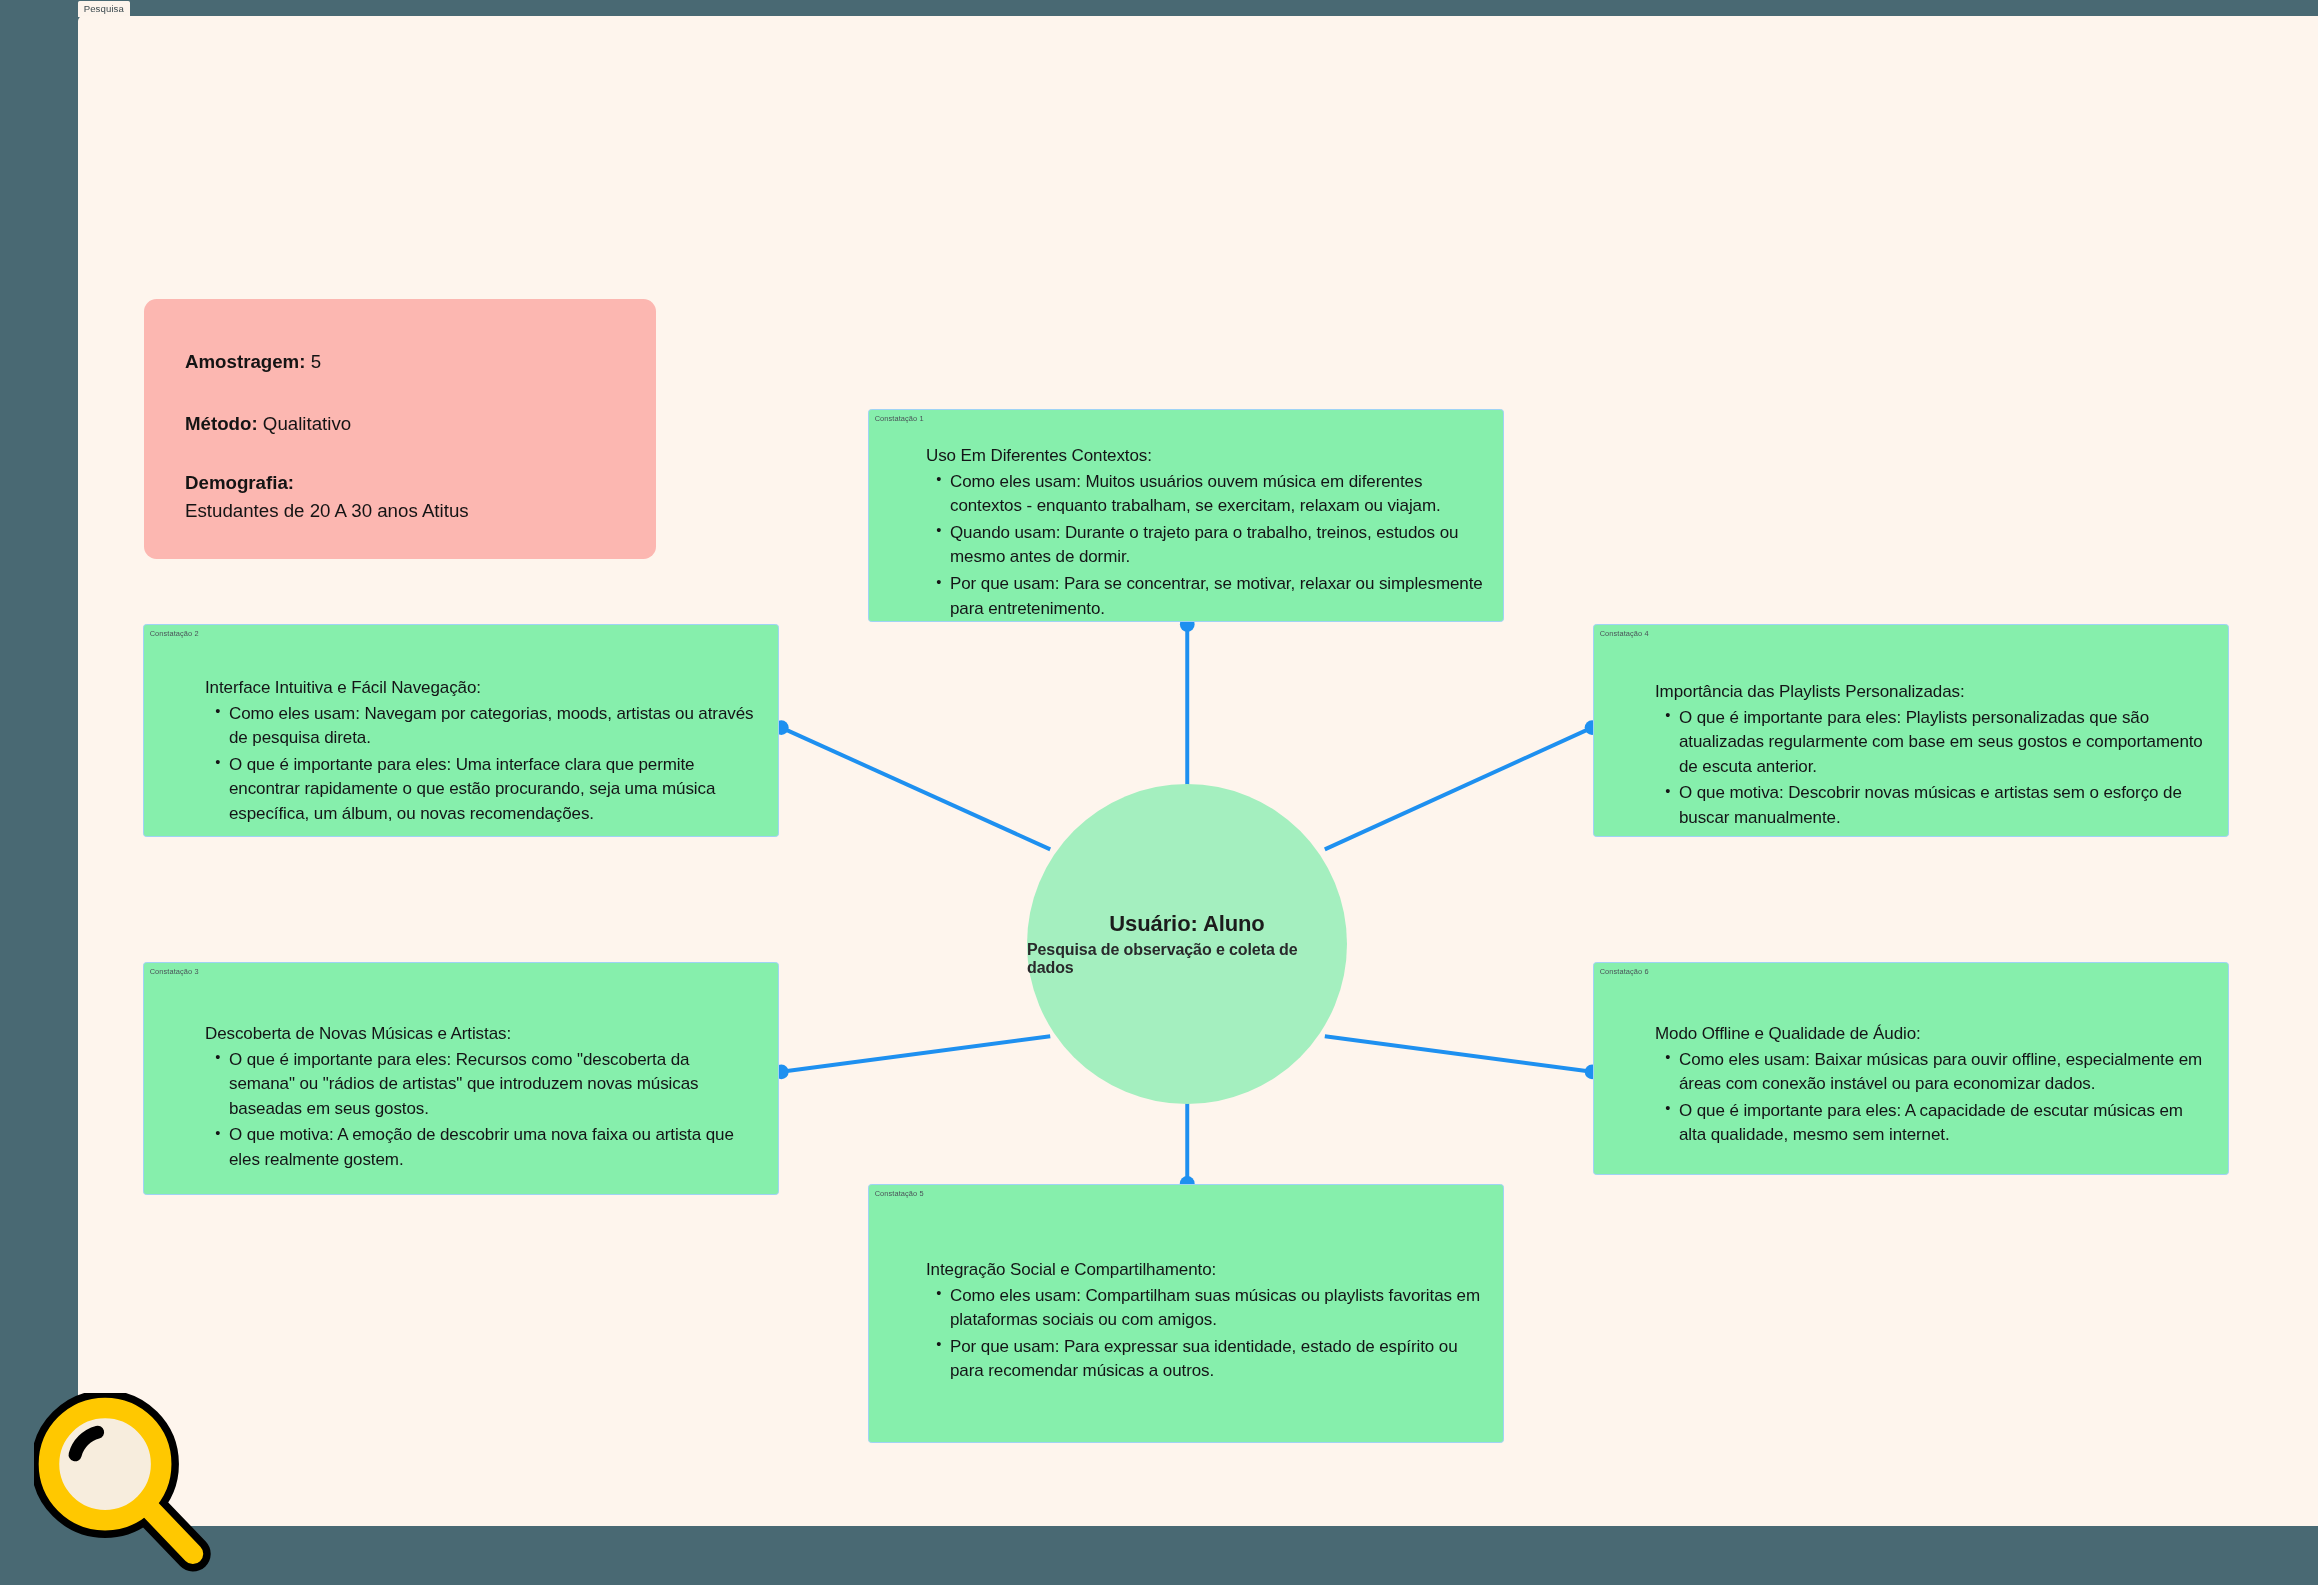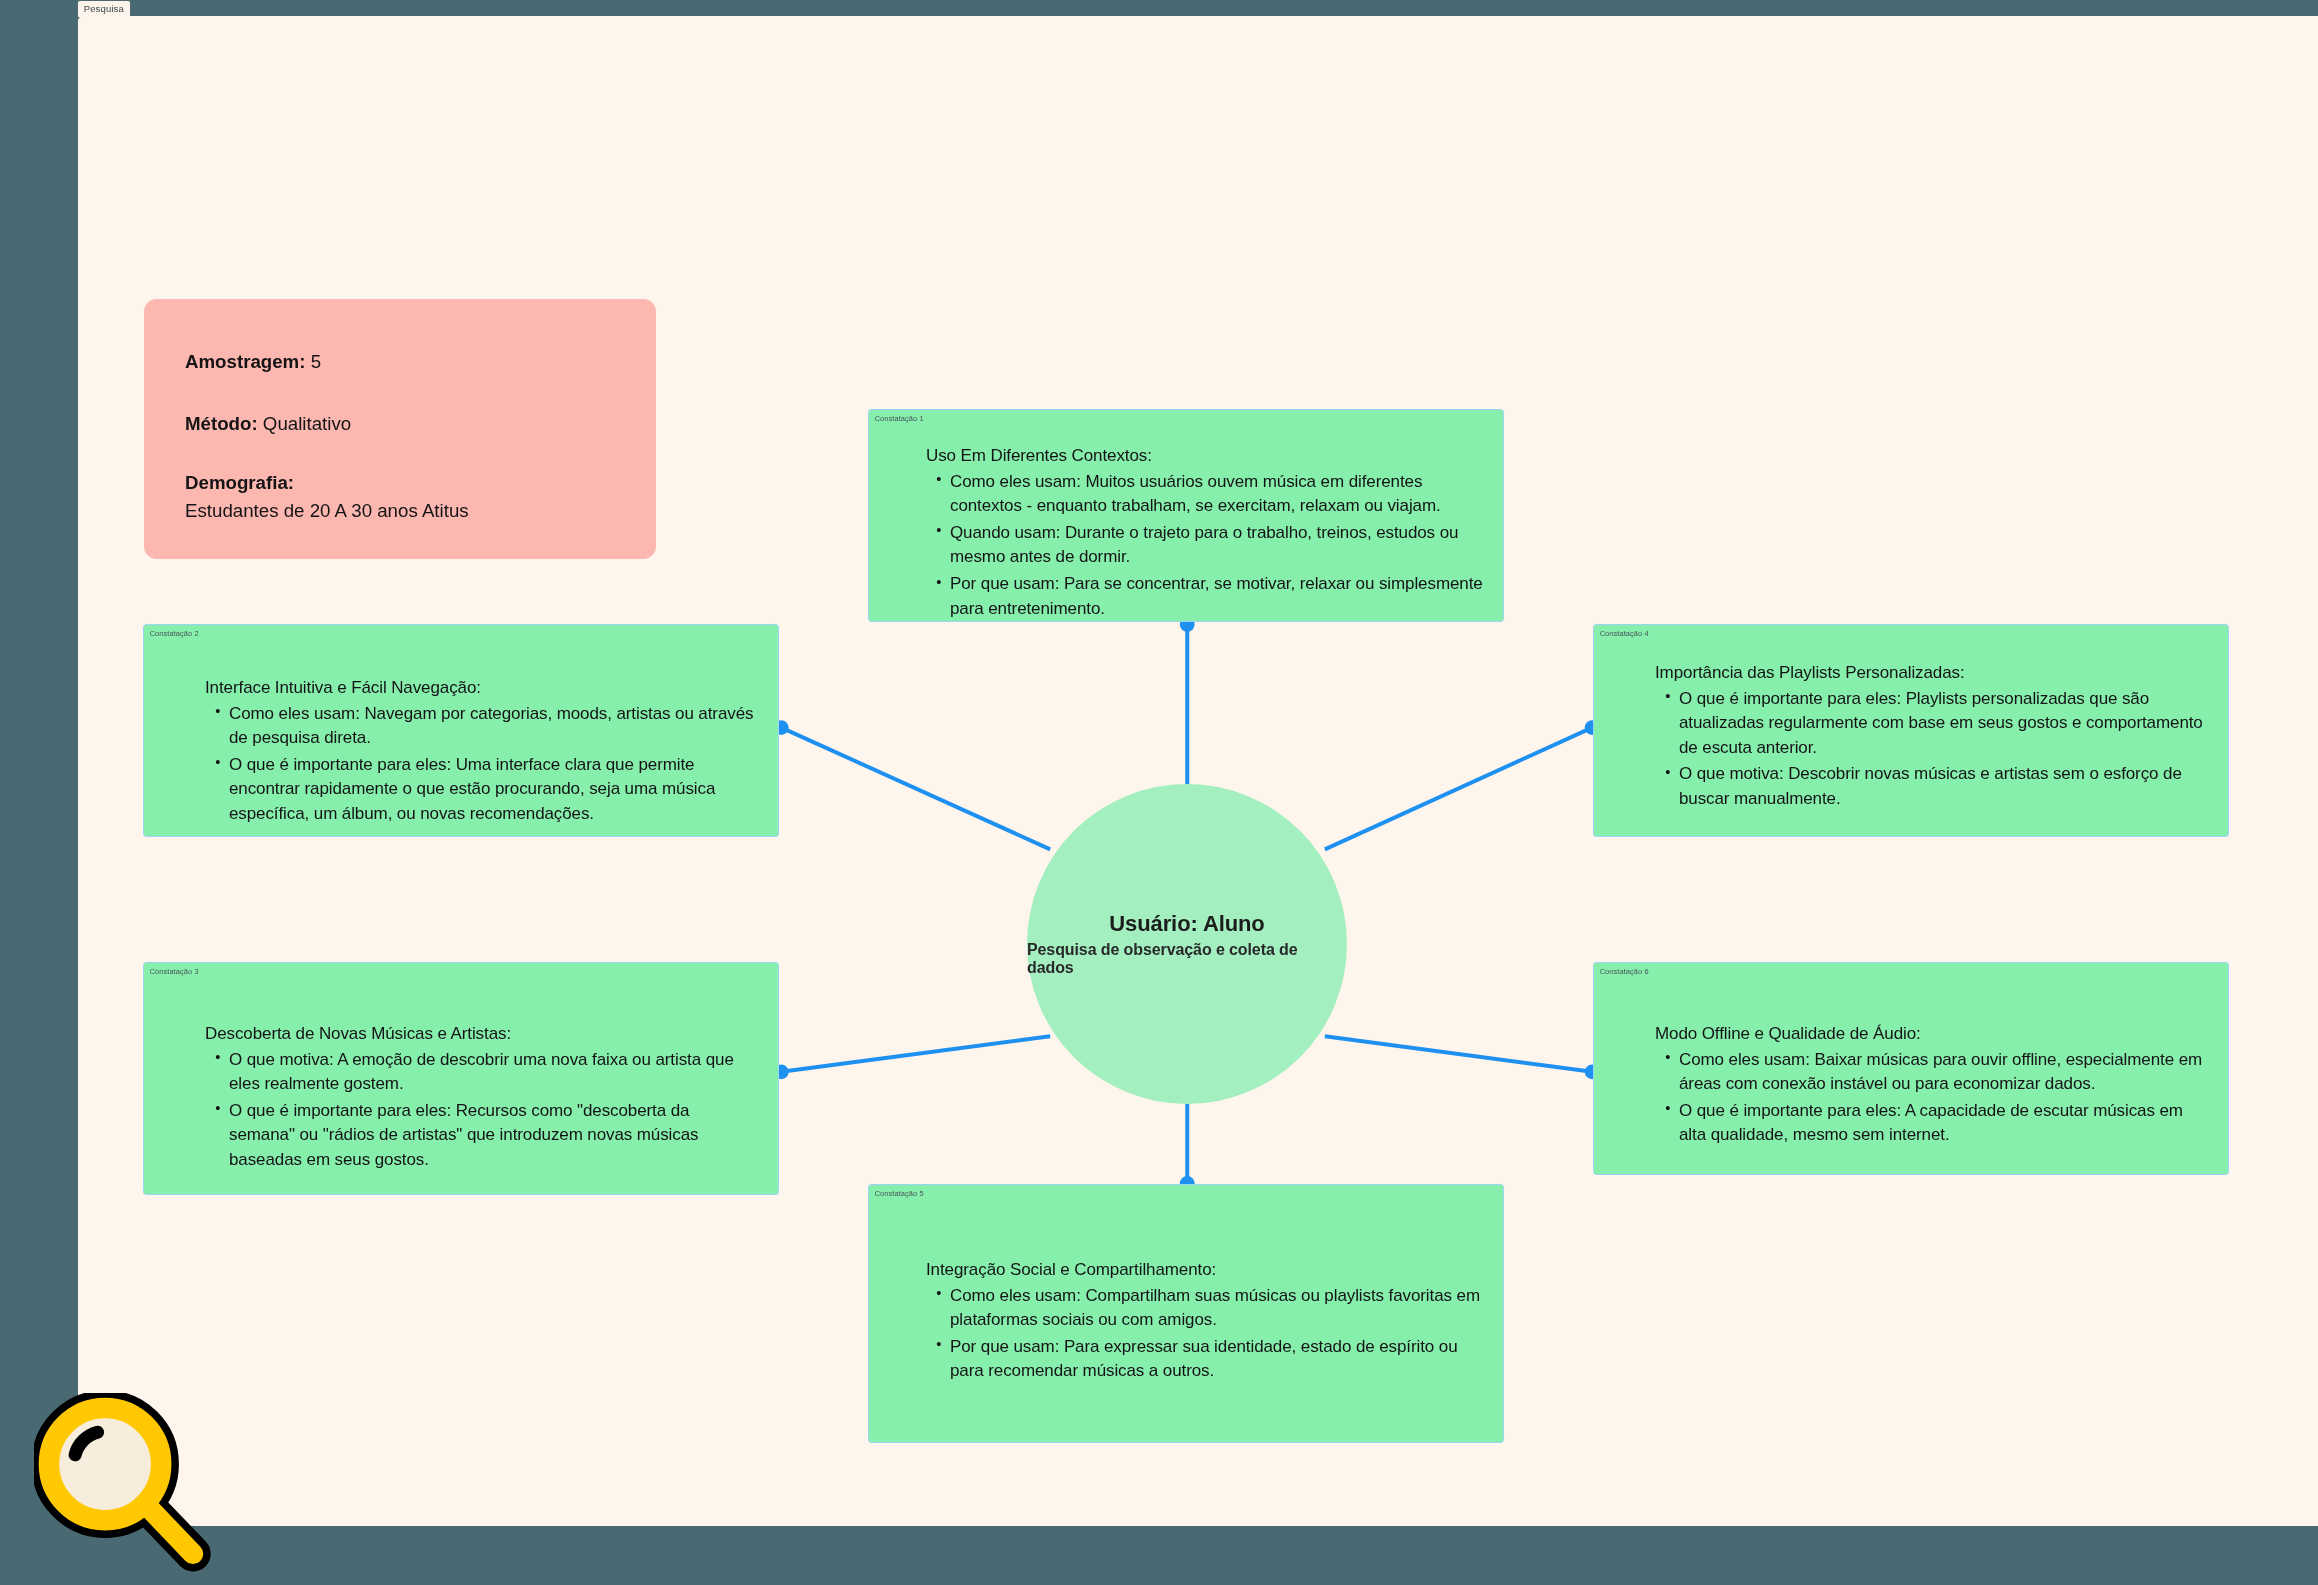"Importância das Playlists" #card-4 .card-body { padding: 37px 17px 0 61px -> 56px 17px 0 61px }
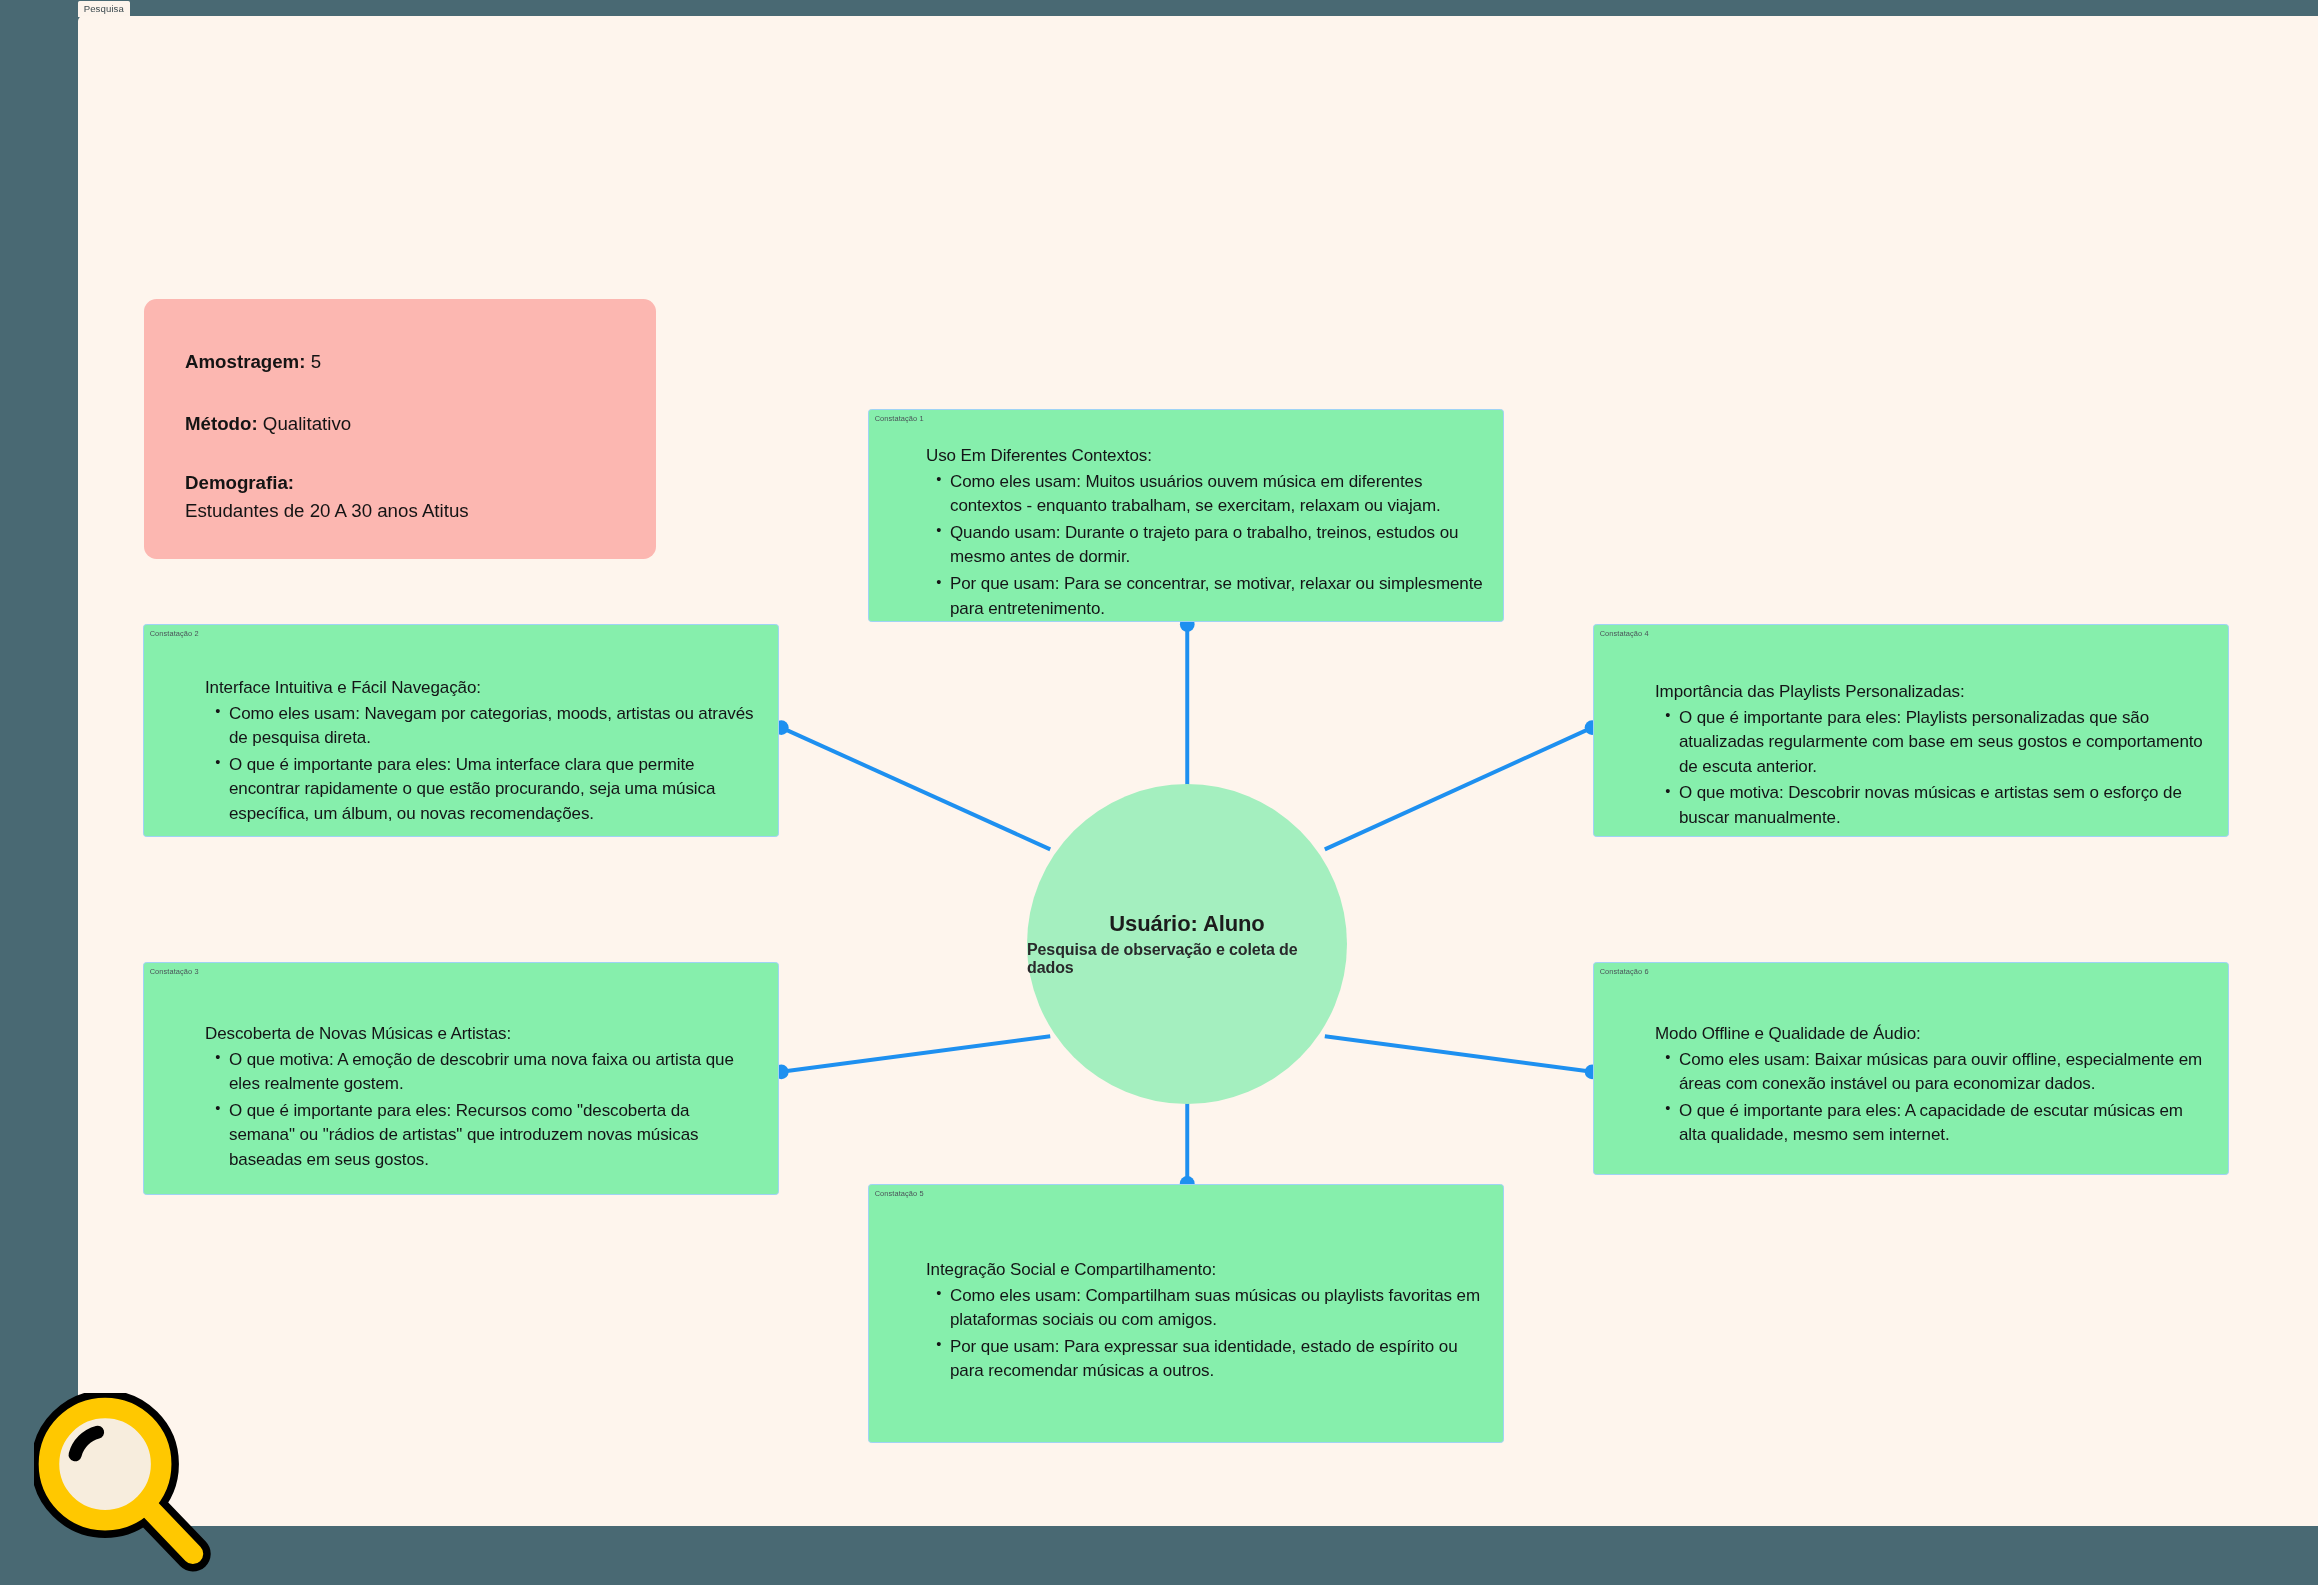"O que motiva: A emoção" li { order: before "O que é importante para eles: Recursos" -> after "O que é importante para eles: Recursos" }
